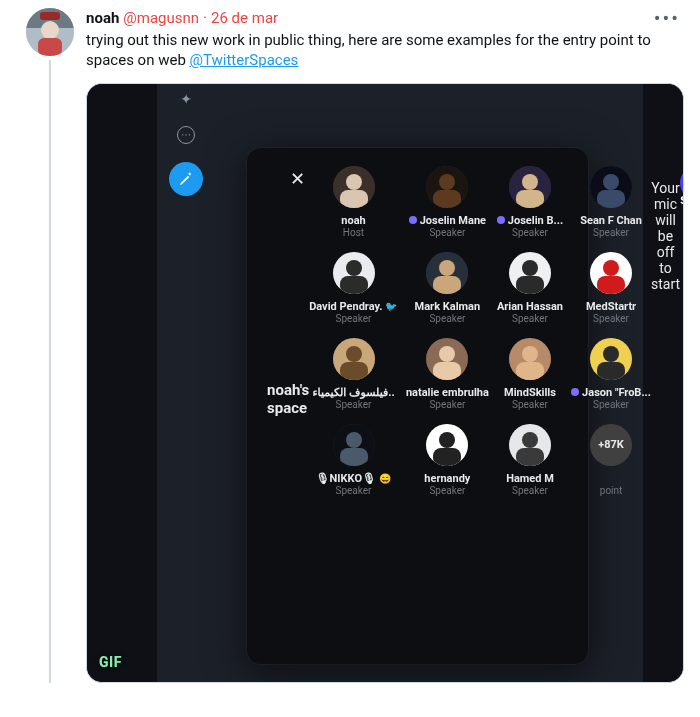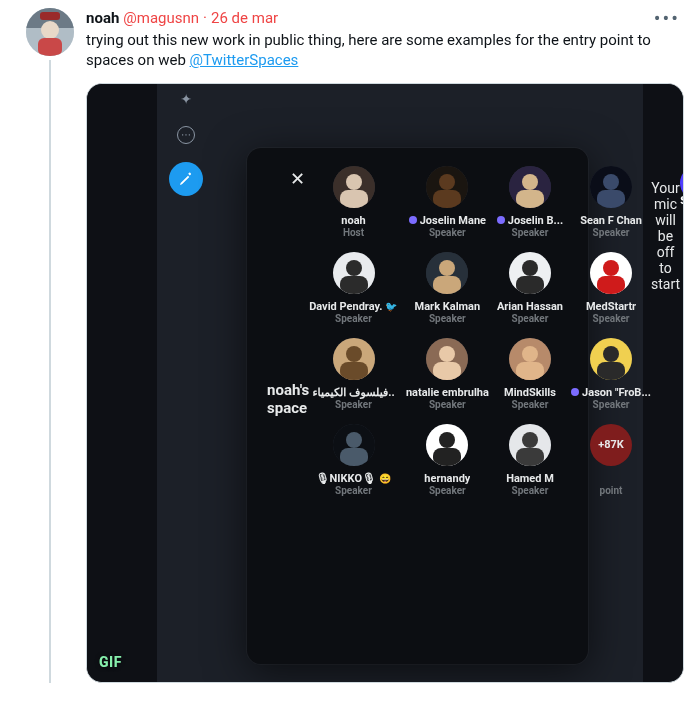"Host" .p-role { font-weight: 700 -> 400 }
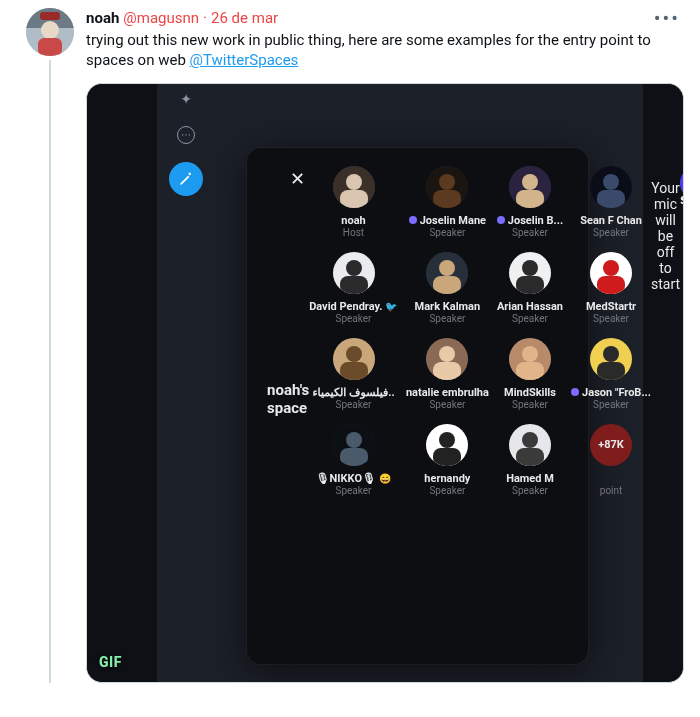"+87K" .overflow-chip { background: #7f1d1d -> #404040 }
